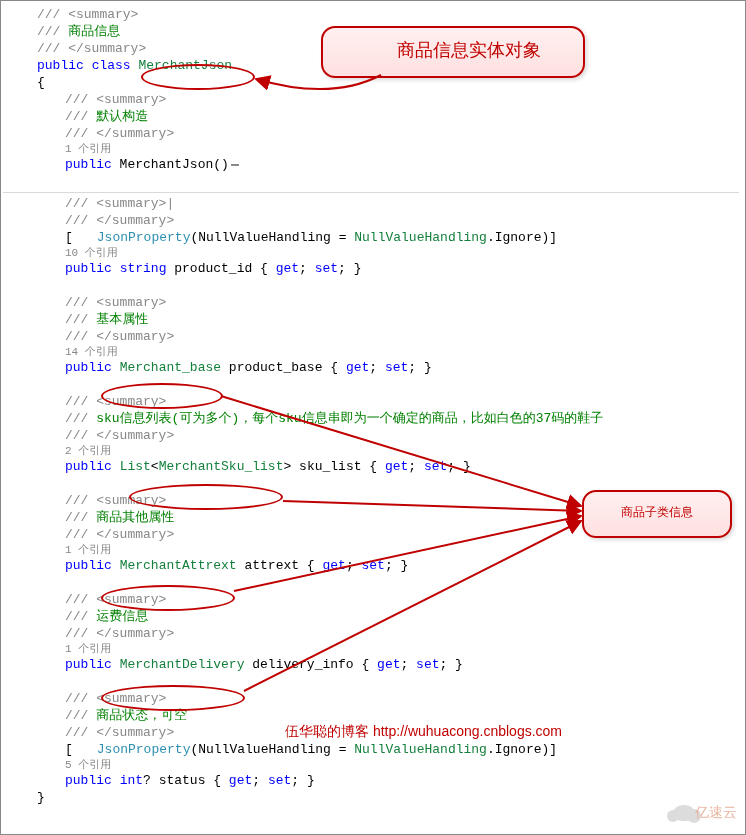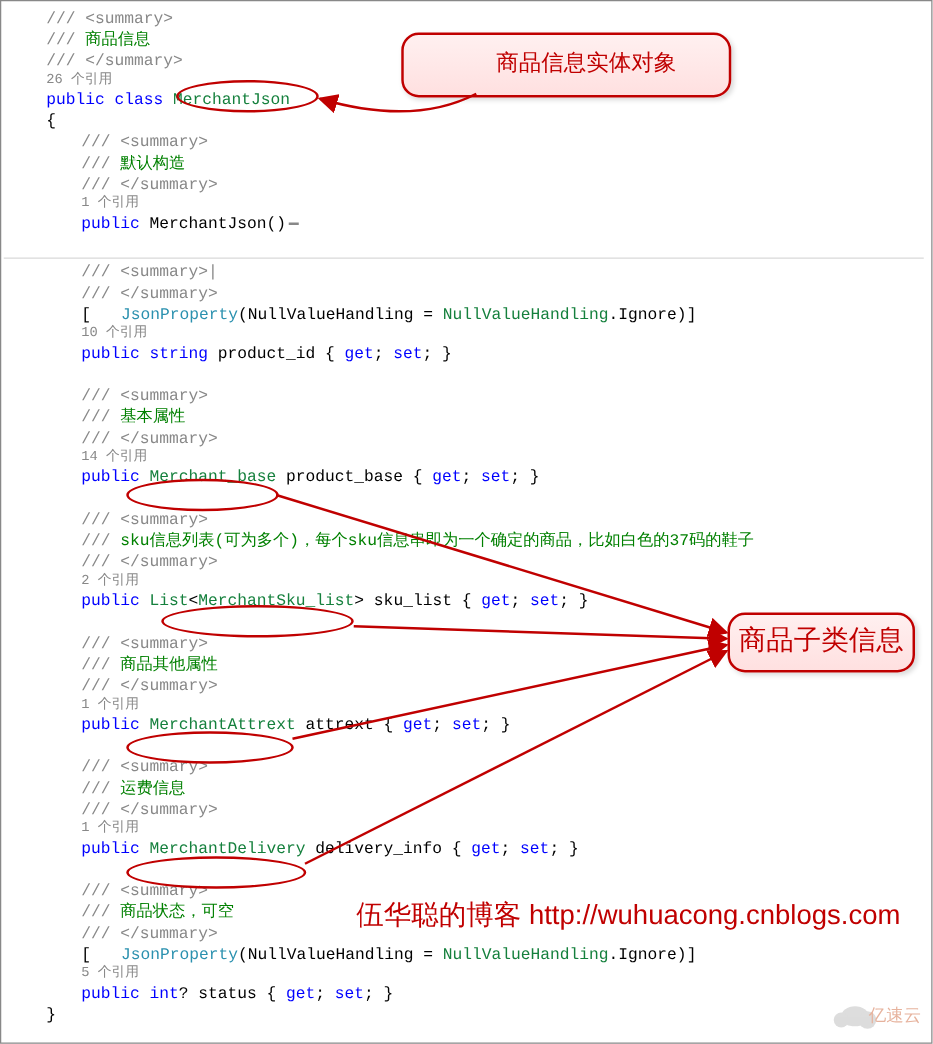"26 个引用" div.line { html: <div>26 个引用</div> -> none }
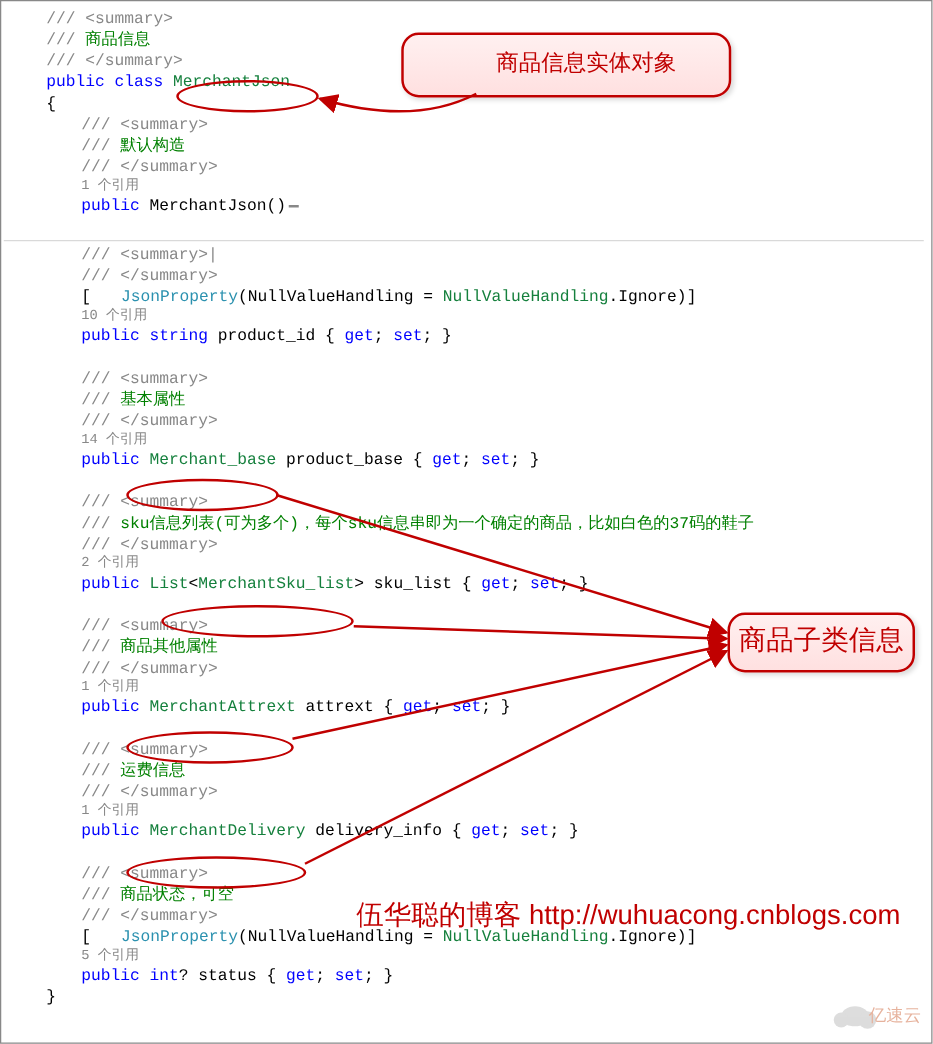"商品子类信息" #callout2 { font-size: 22px -> 12px }
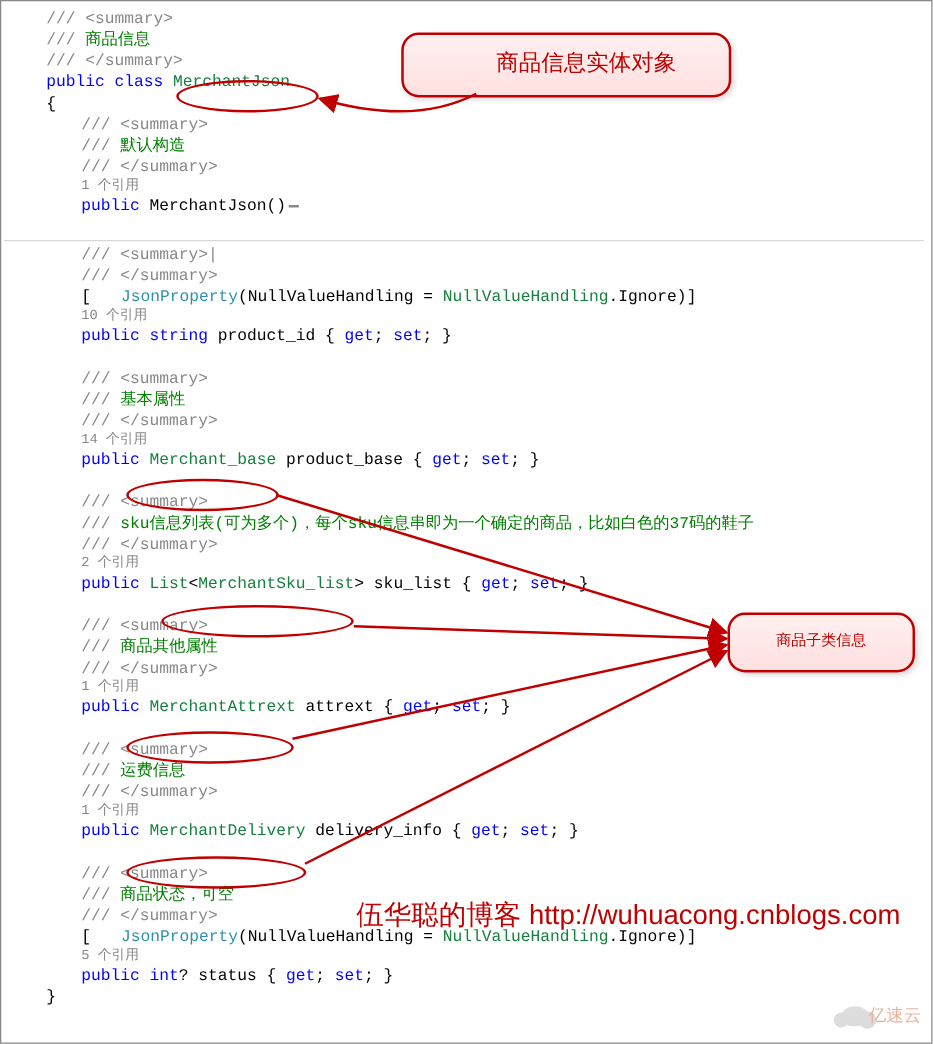"伍华聪的博客 http://wuhuacong.cnblogs.com" .watermark-txt { font-size: 22px -> 14px }
